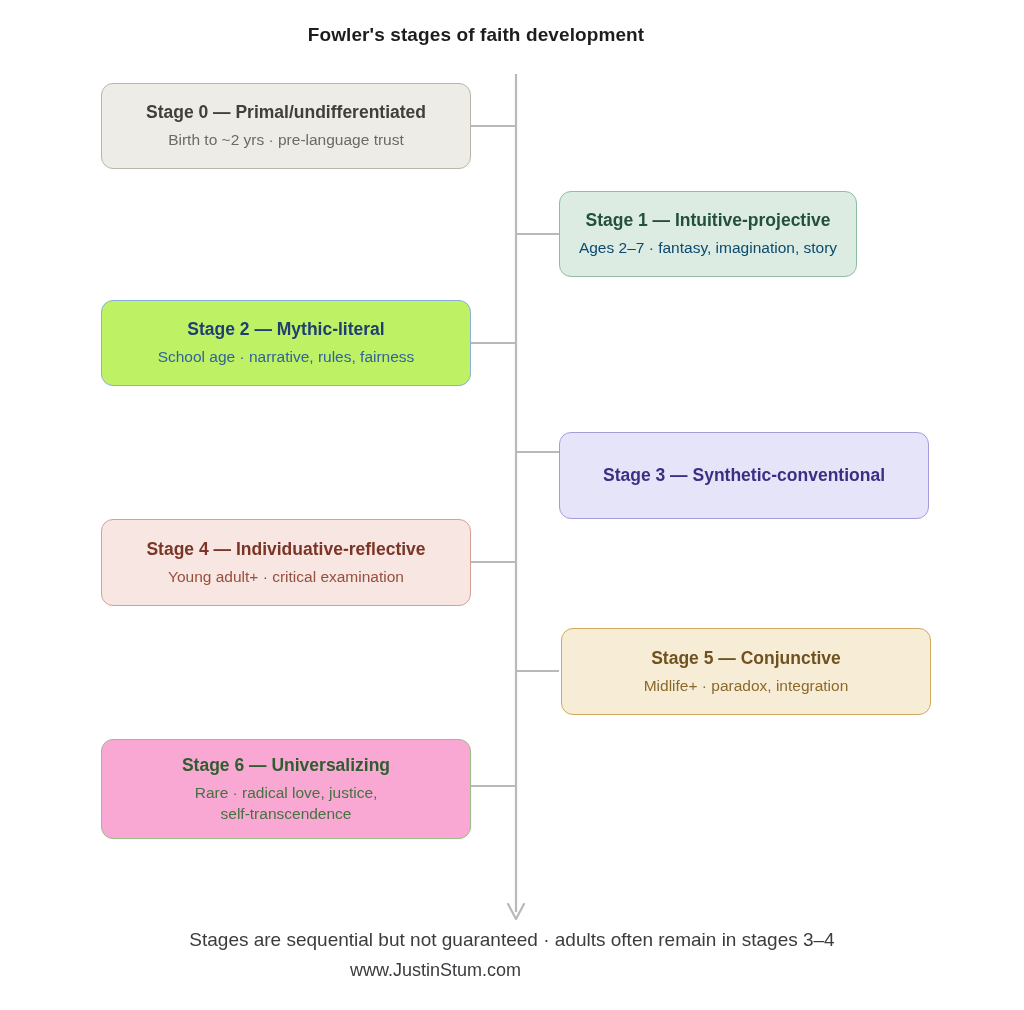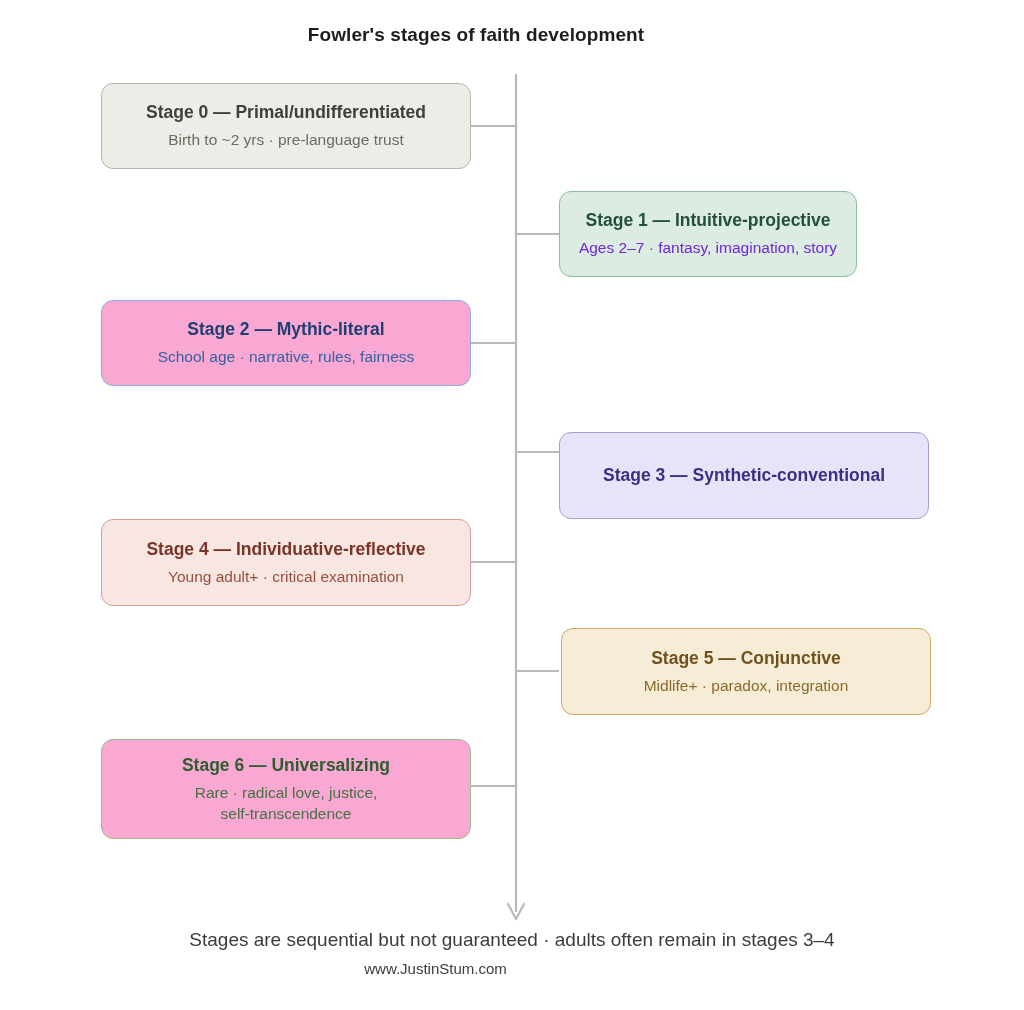"Ages 2–7 · fantasy, imagination," div.stage-sub { color: #6d28d9 -> #0c4a6e }
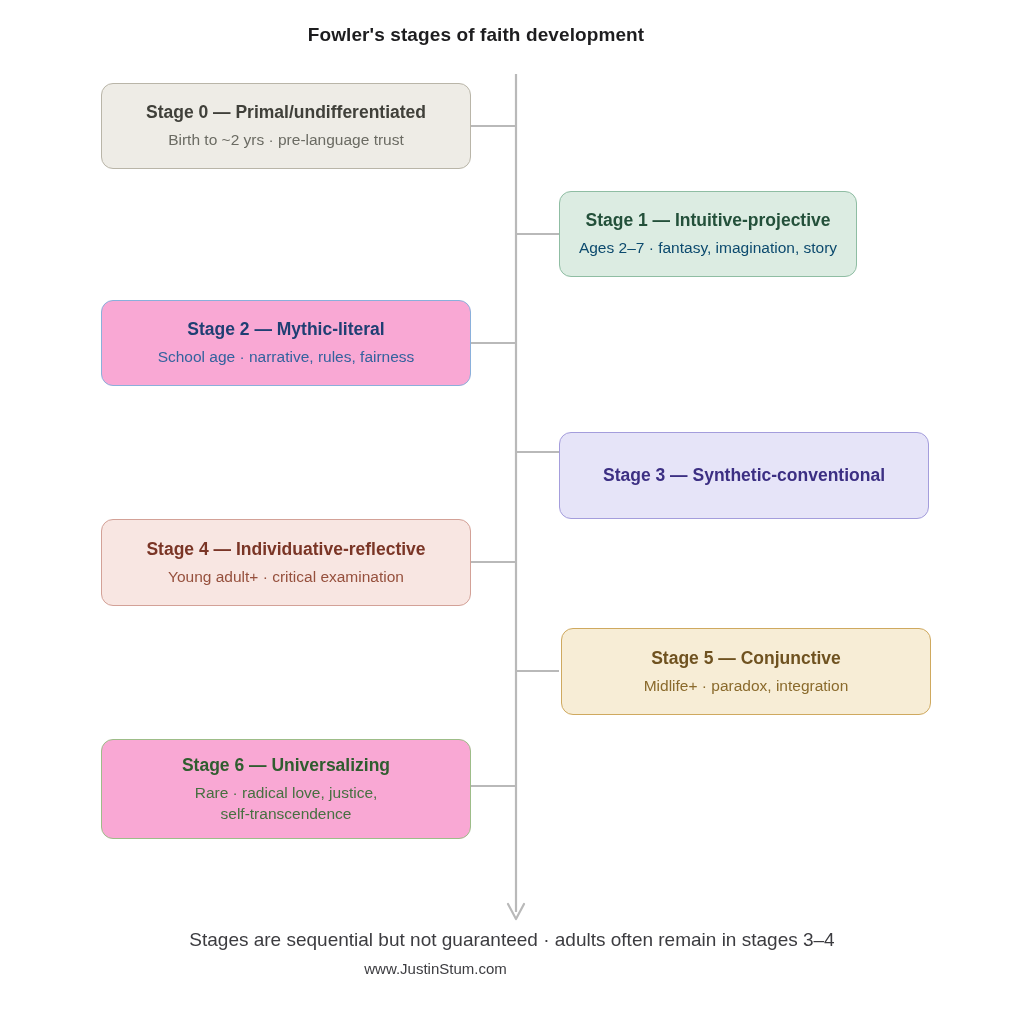"Stage 2 — Mythic-literal" div.stage-box { background: #f9a8d4 -> #bef264 }
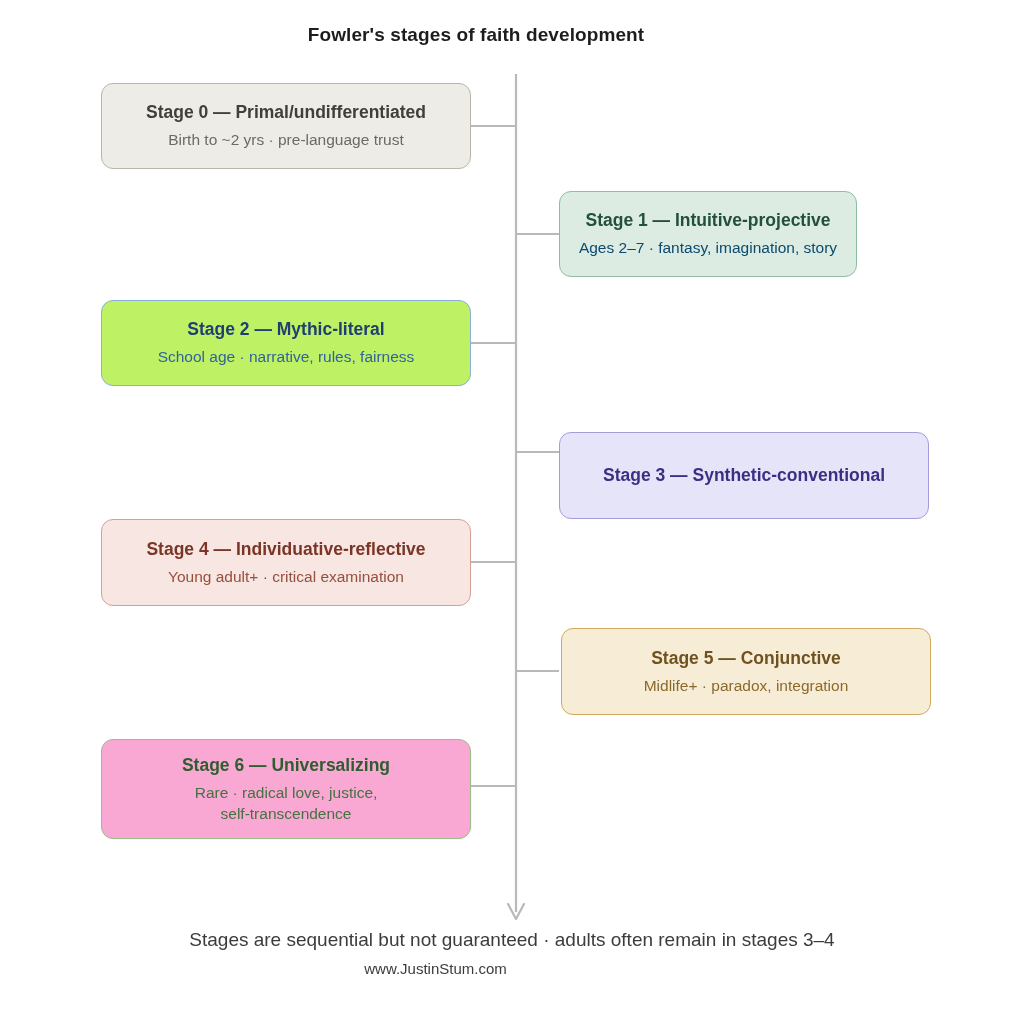"www.JustinStum.com" #footer-site { font-size: 15px -> 18px }
